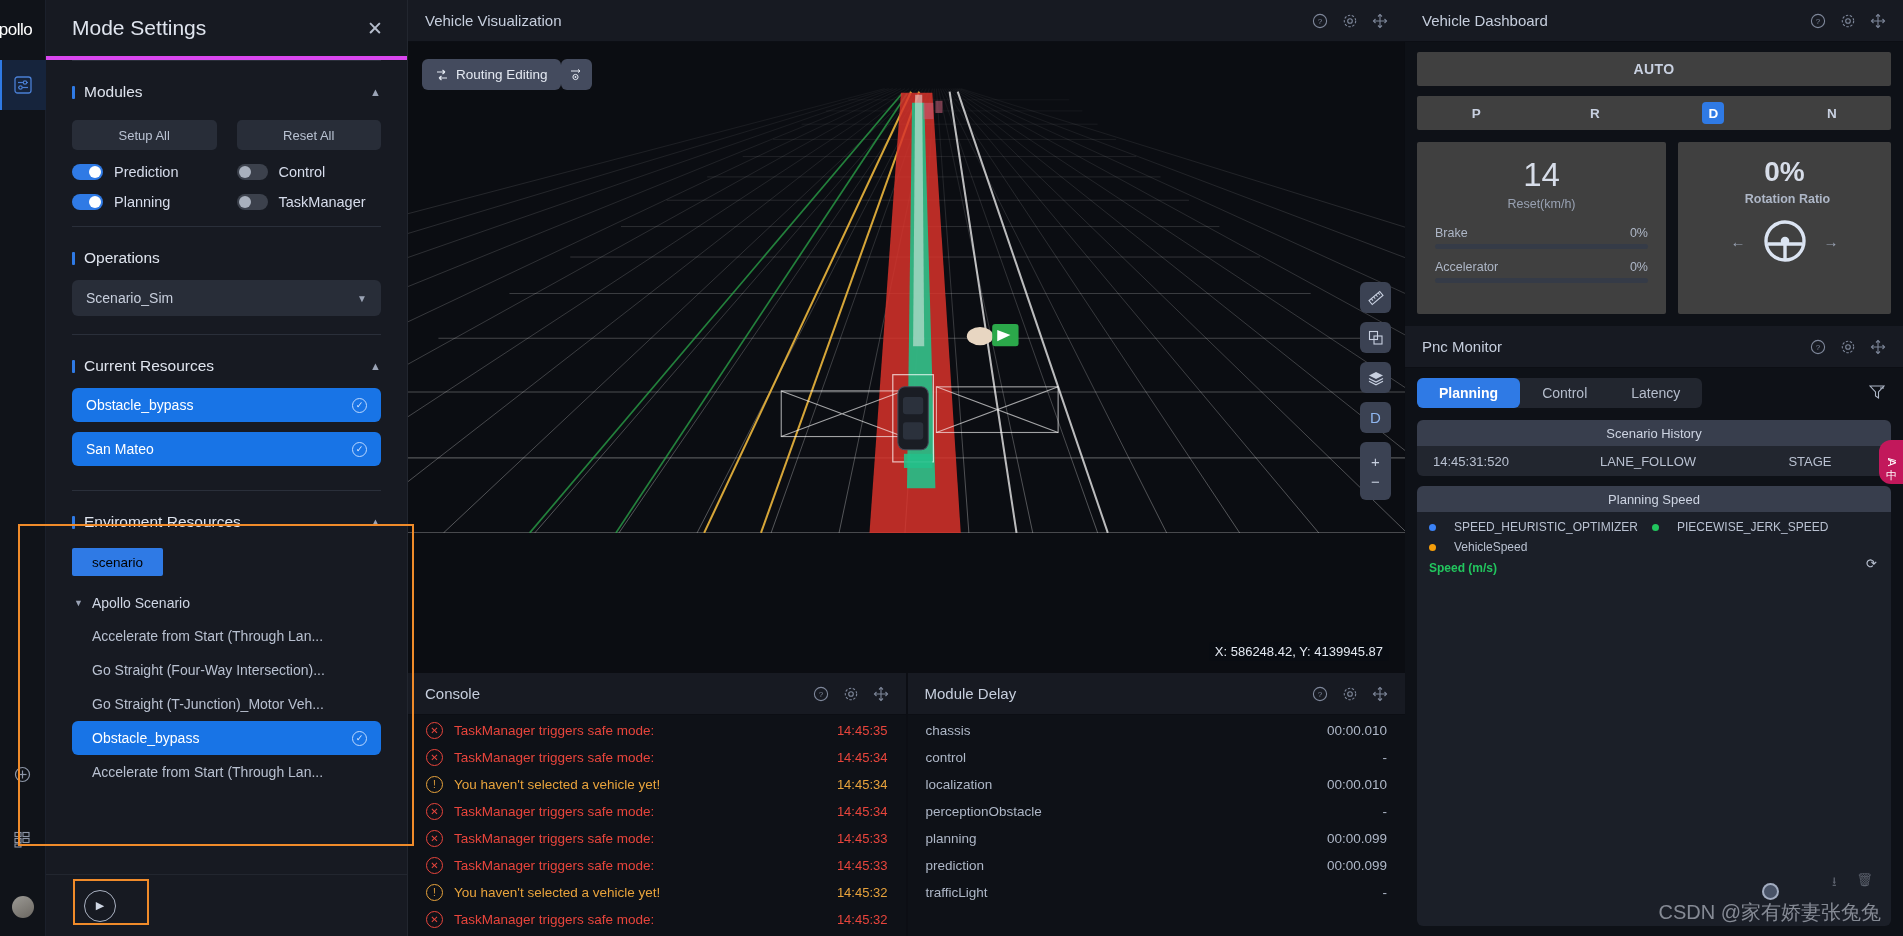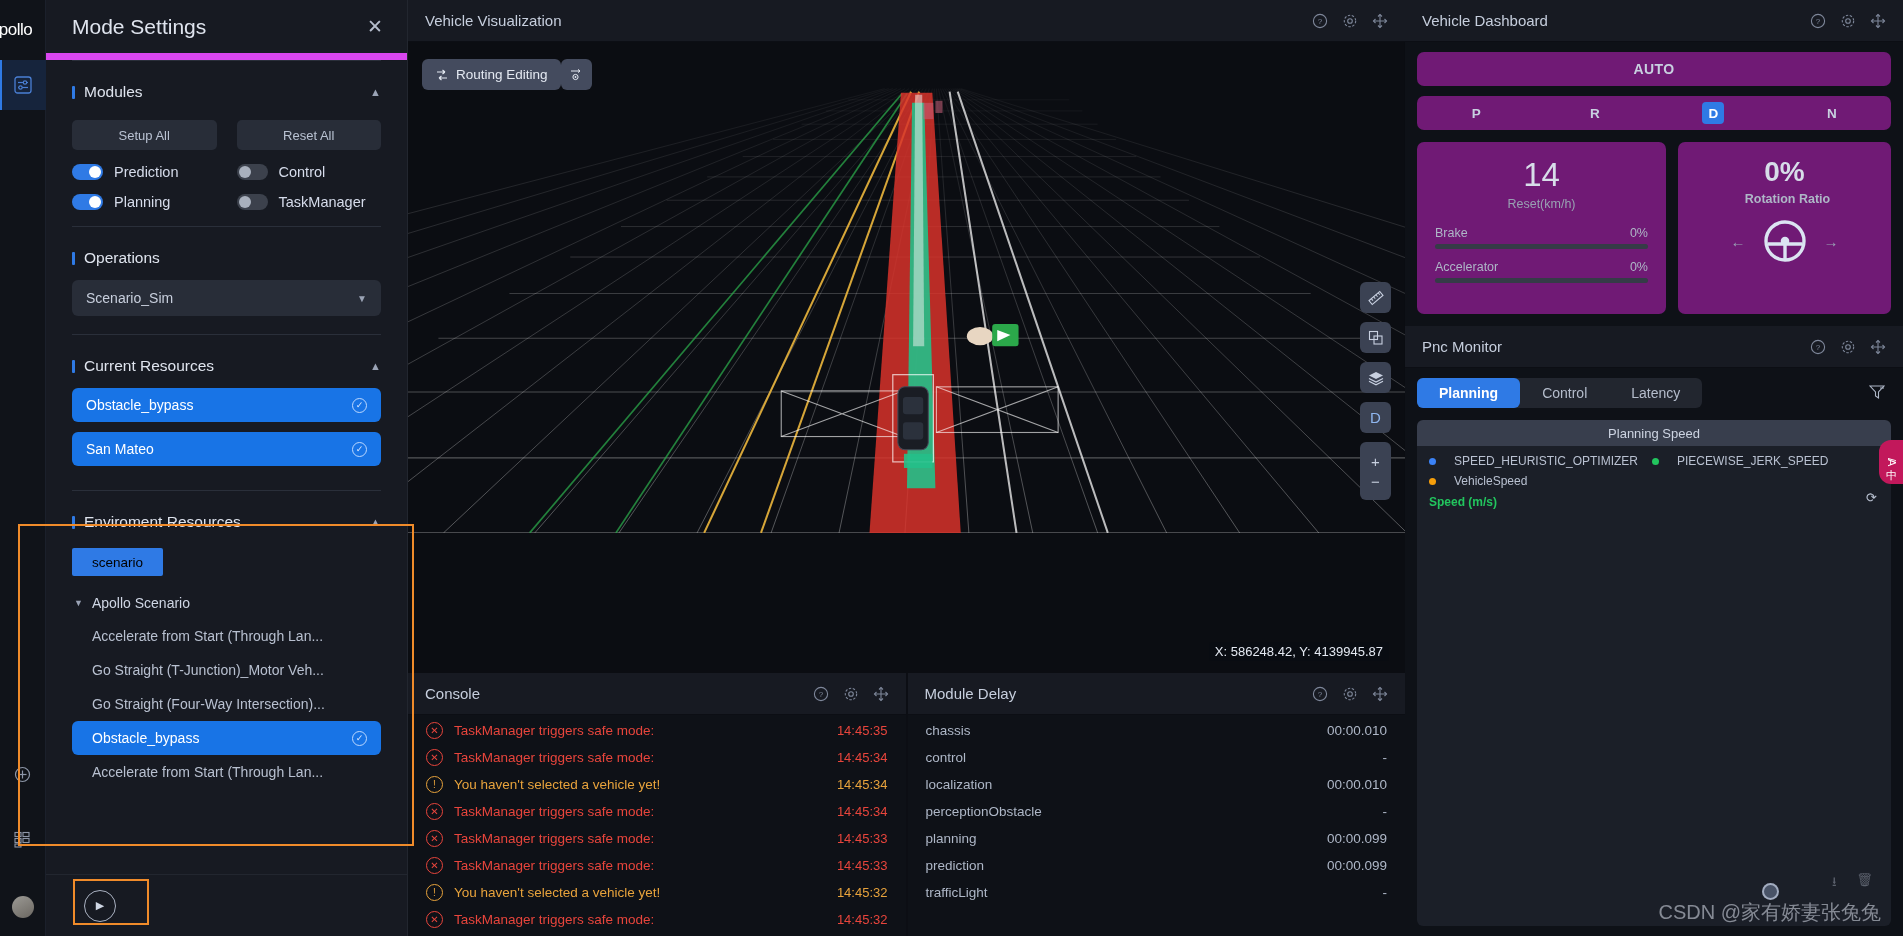"Mode Settings" .settings-head { border-bottom: 7px solid #d946ef -> 4px solid #d946ef }
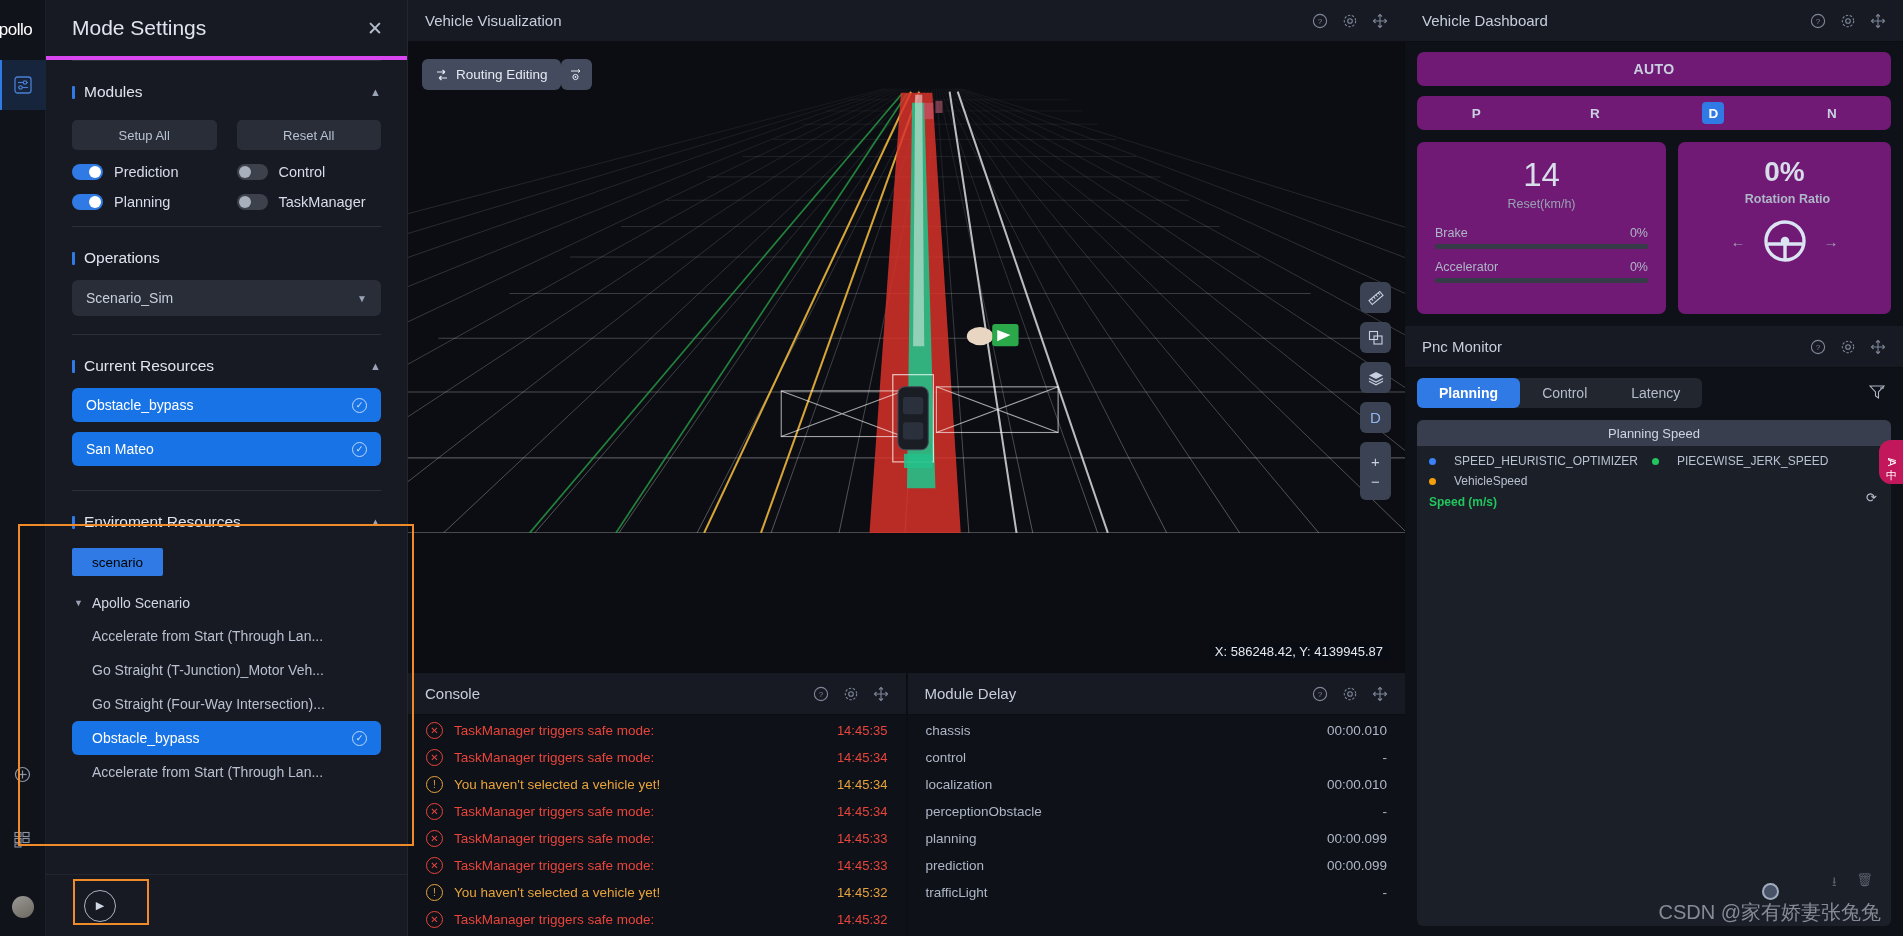"AUTO" .card { background: #701a75 -> #404040; border-radius: 7px -> 2px }
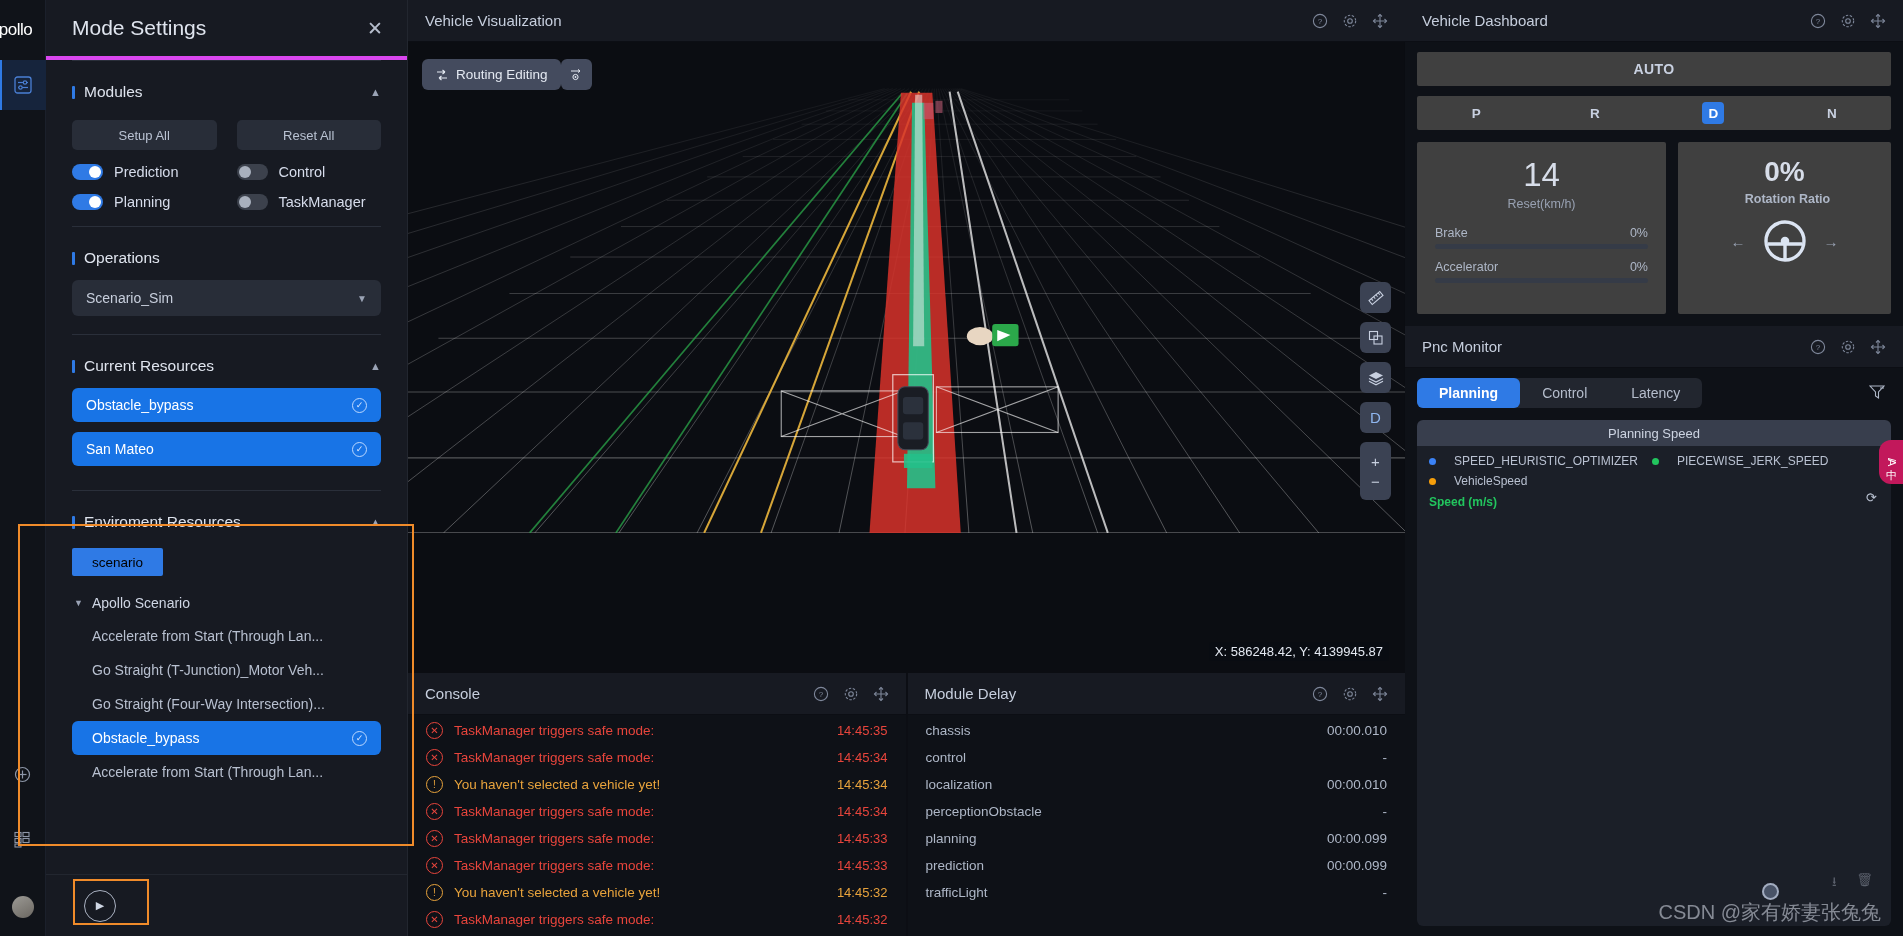"Scenario History" div.sub-card { html: none -> <div> <div>Scenario History</div> <div> <div>14:45:31:520</div> <div>LANE_FOLLOW</div> <div>STAGE</div> </div> </div> }
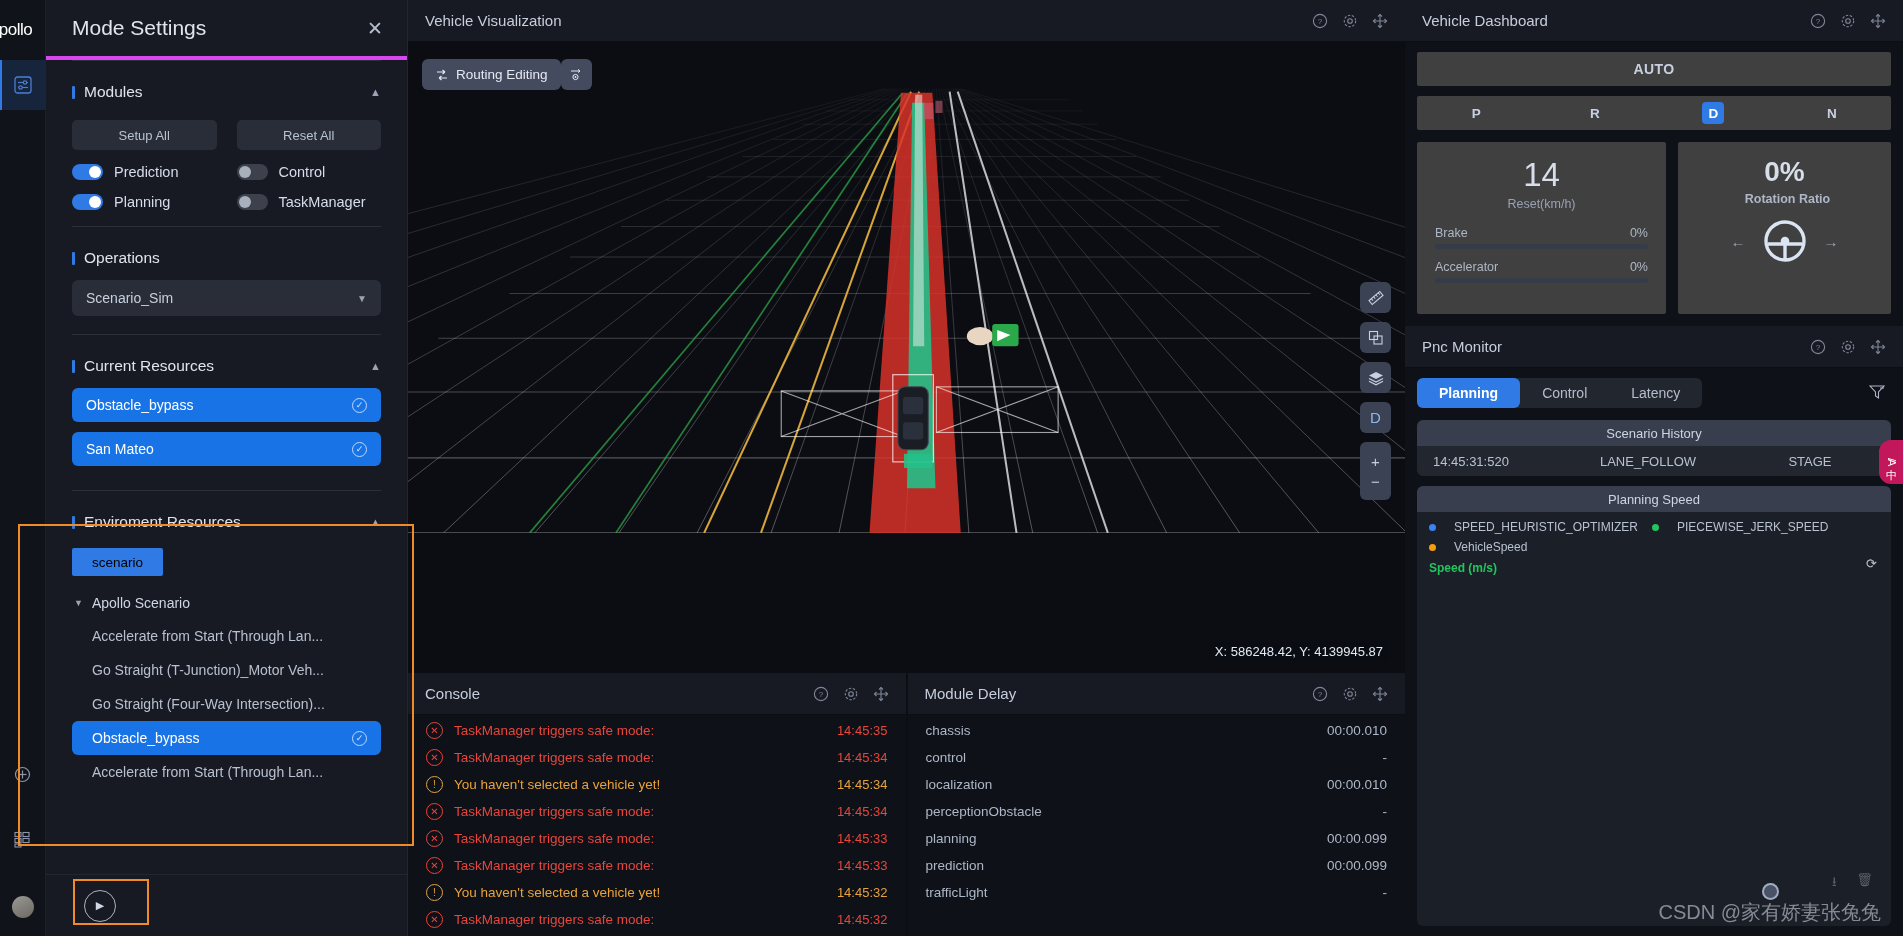"Go Straight (T-Junction)_Motor Veh..." div.tree-item { order: before "Go Straight (Four-Way Intersection)..." -> after "Go Straight (Four-Way Intersection)..." }
